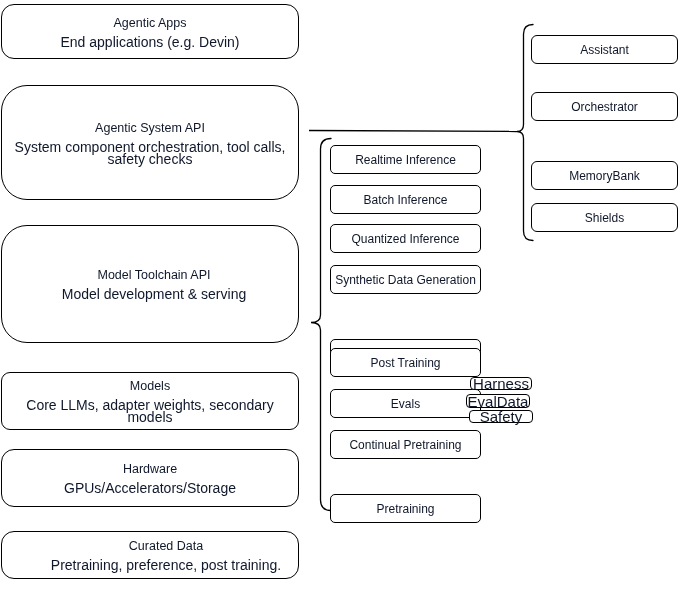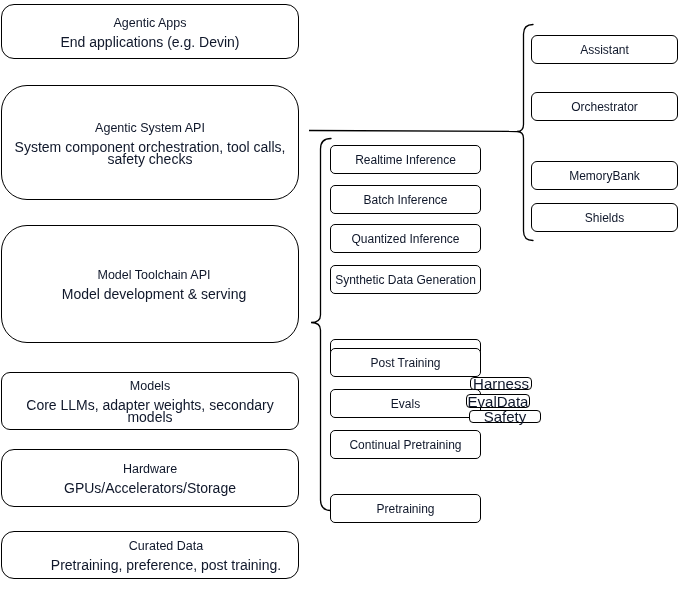"Safety" div.pill { width: 72px -> 64px }
